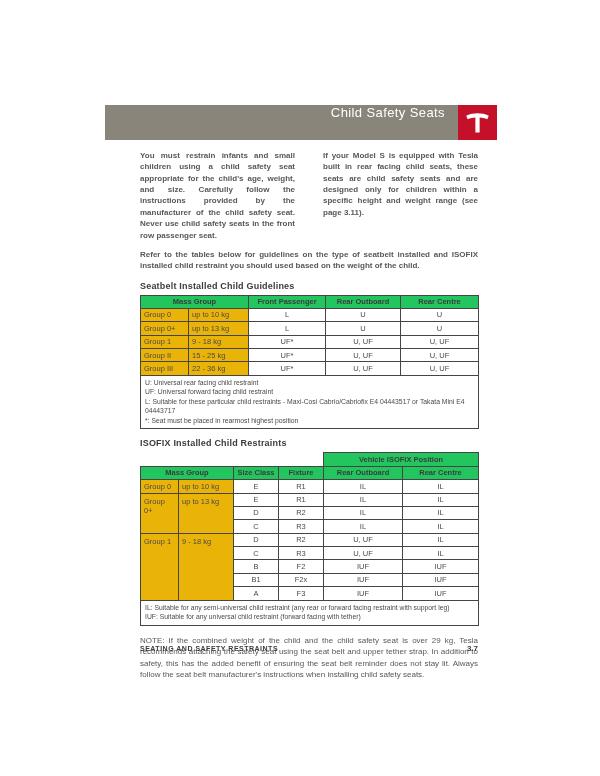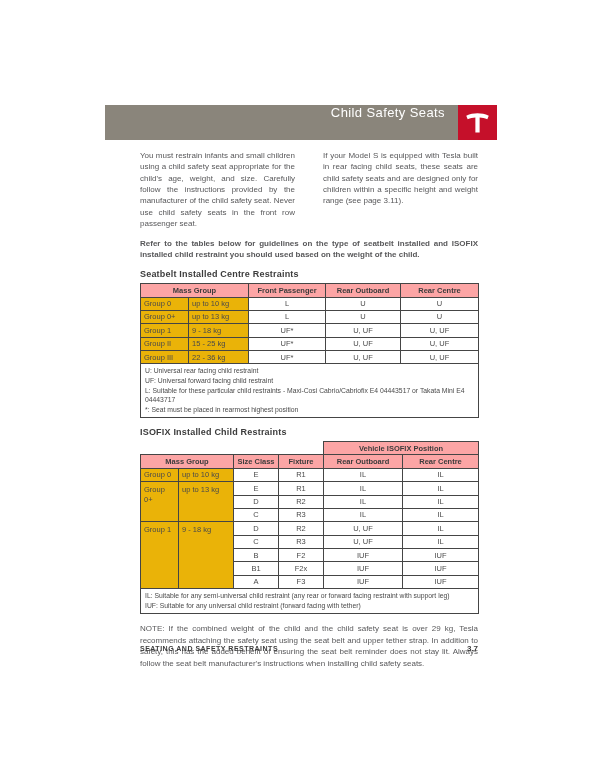"You must restrain infants and" .intro { font-weight: none -> bold }
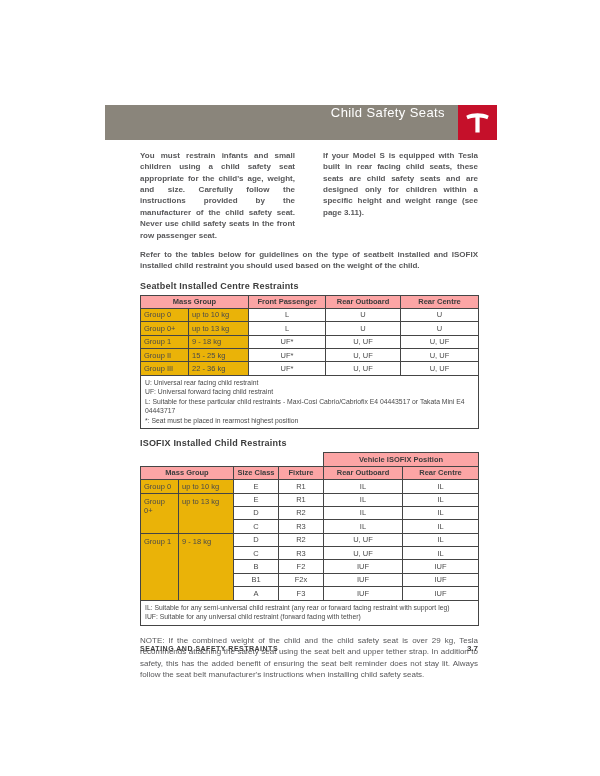"Seatbelt Installed Centre Restraints" h2 { text: Centre Restraints -> Child Guidelines }
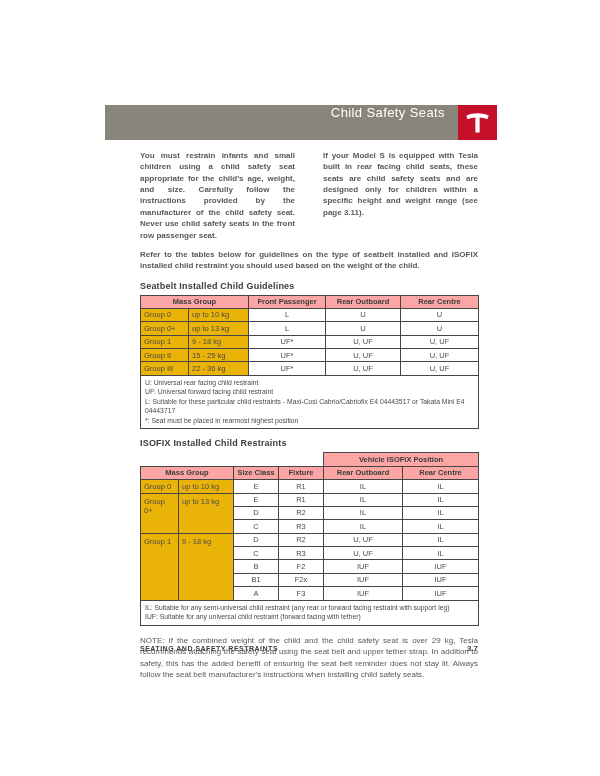"Mass Group" th { background: #fca5a5 -> #22c55e }
